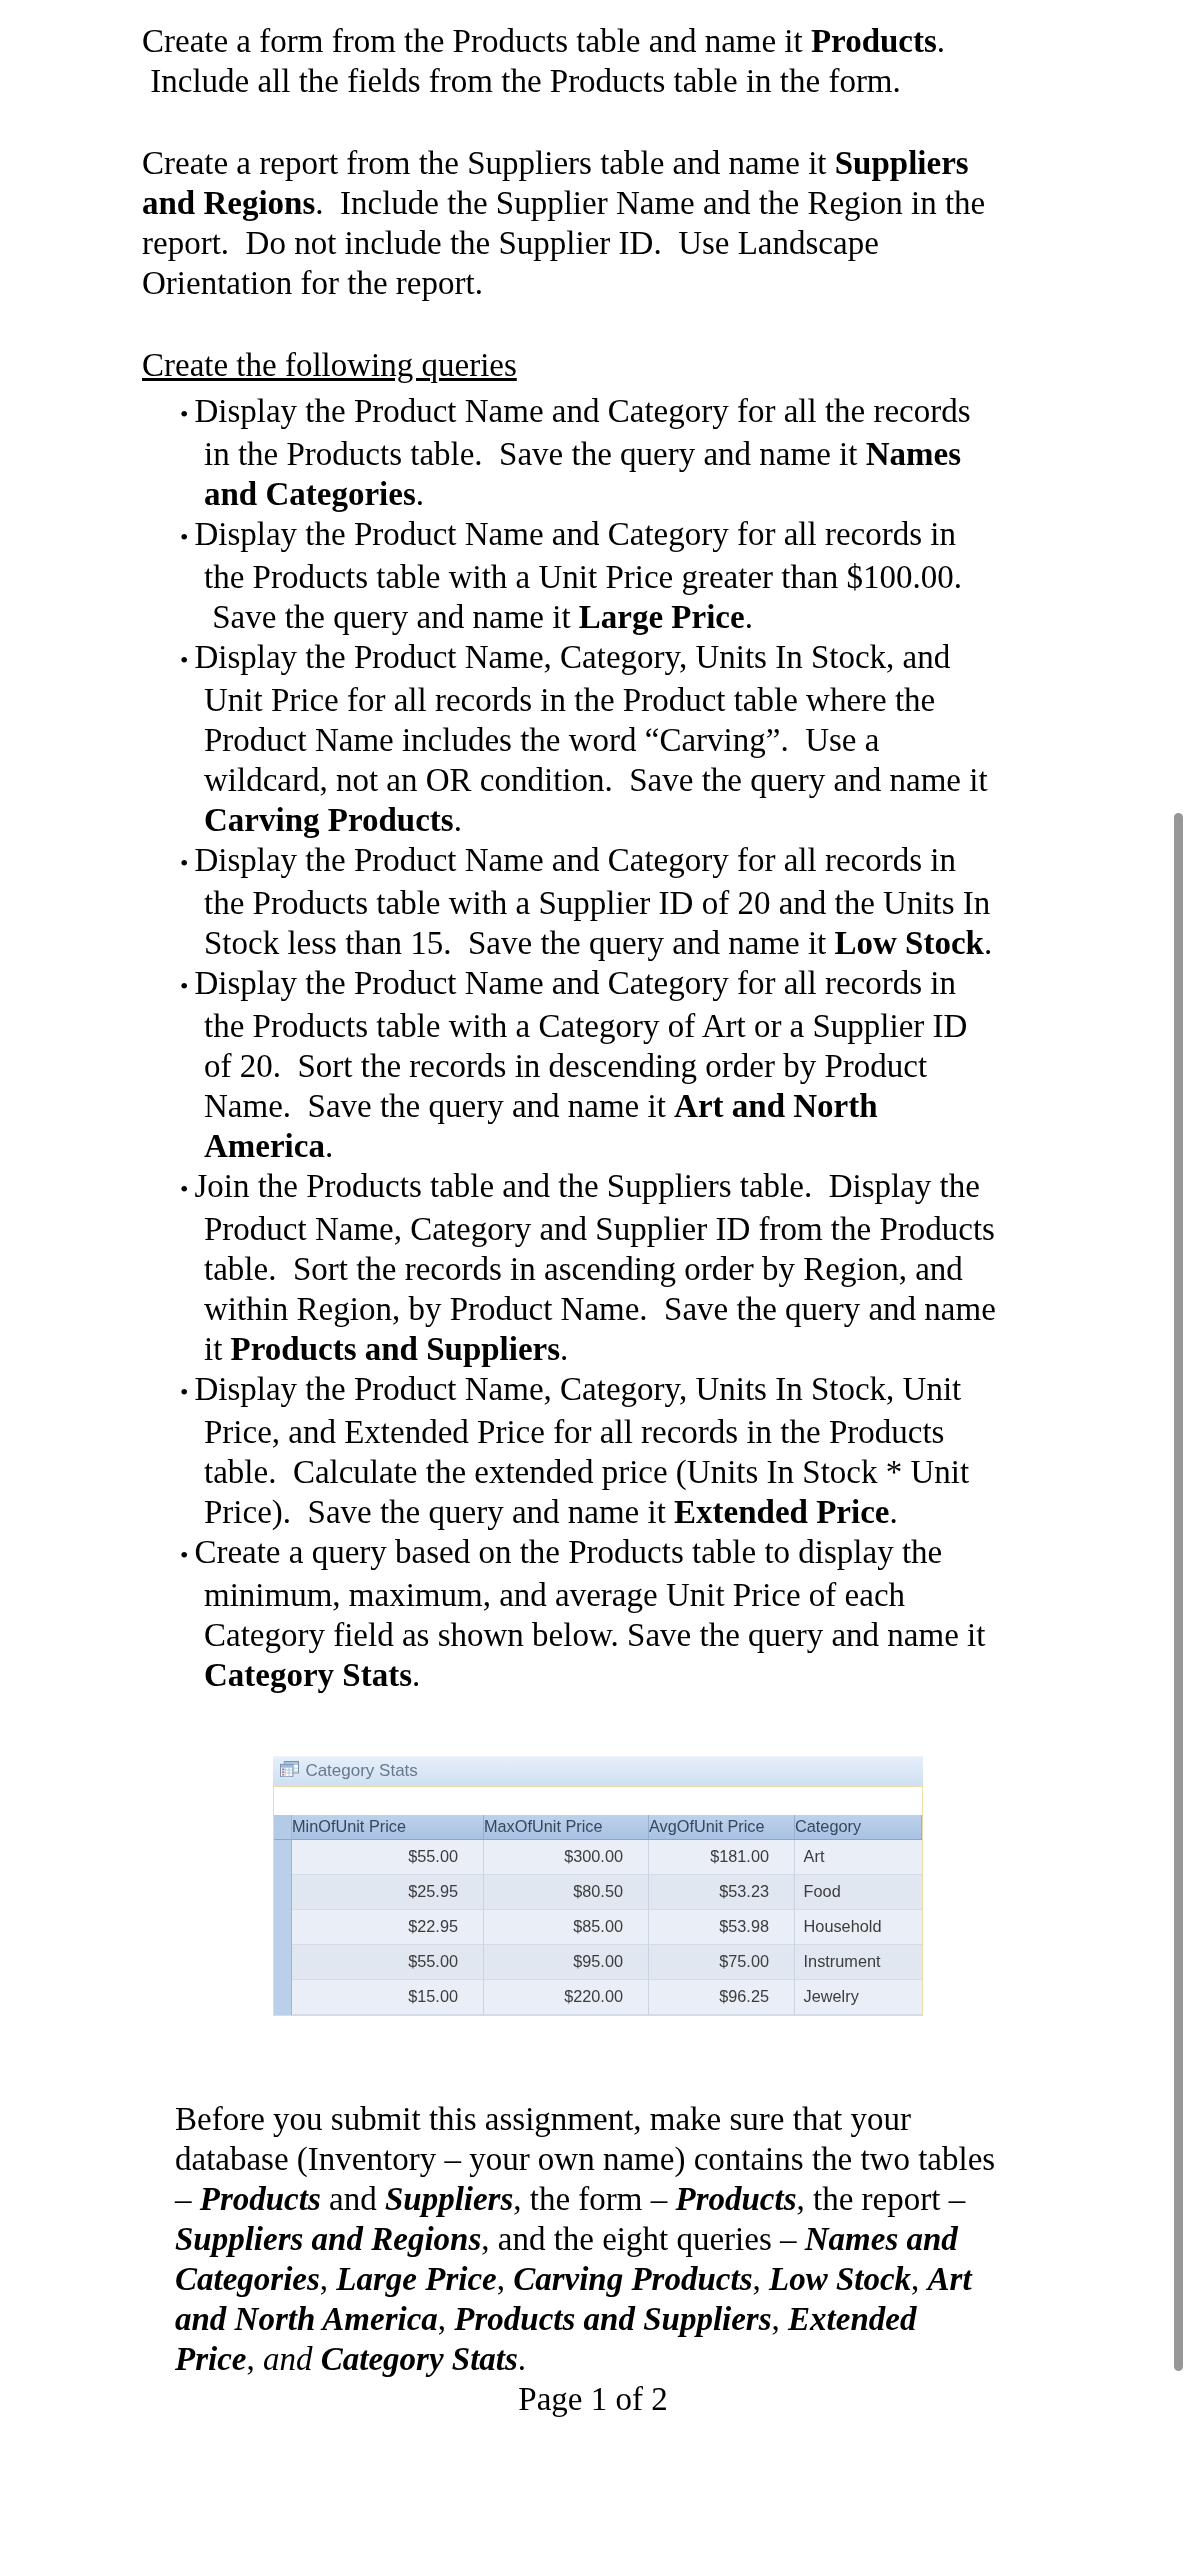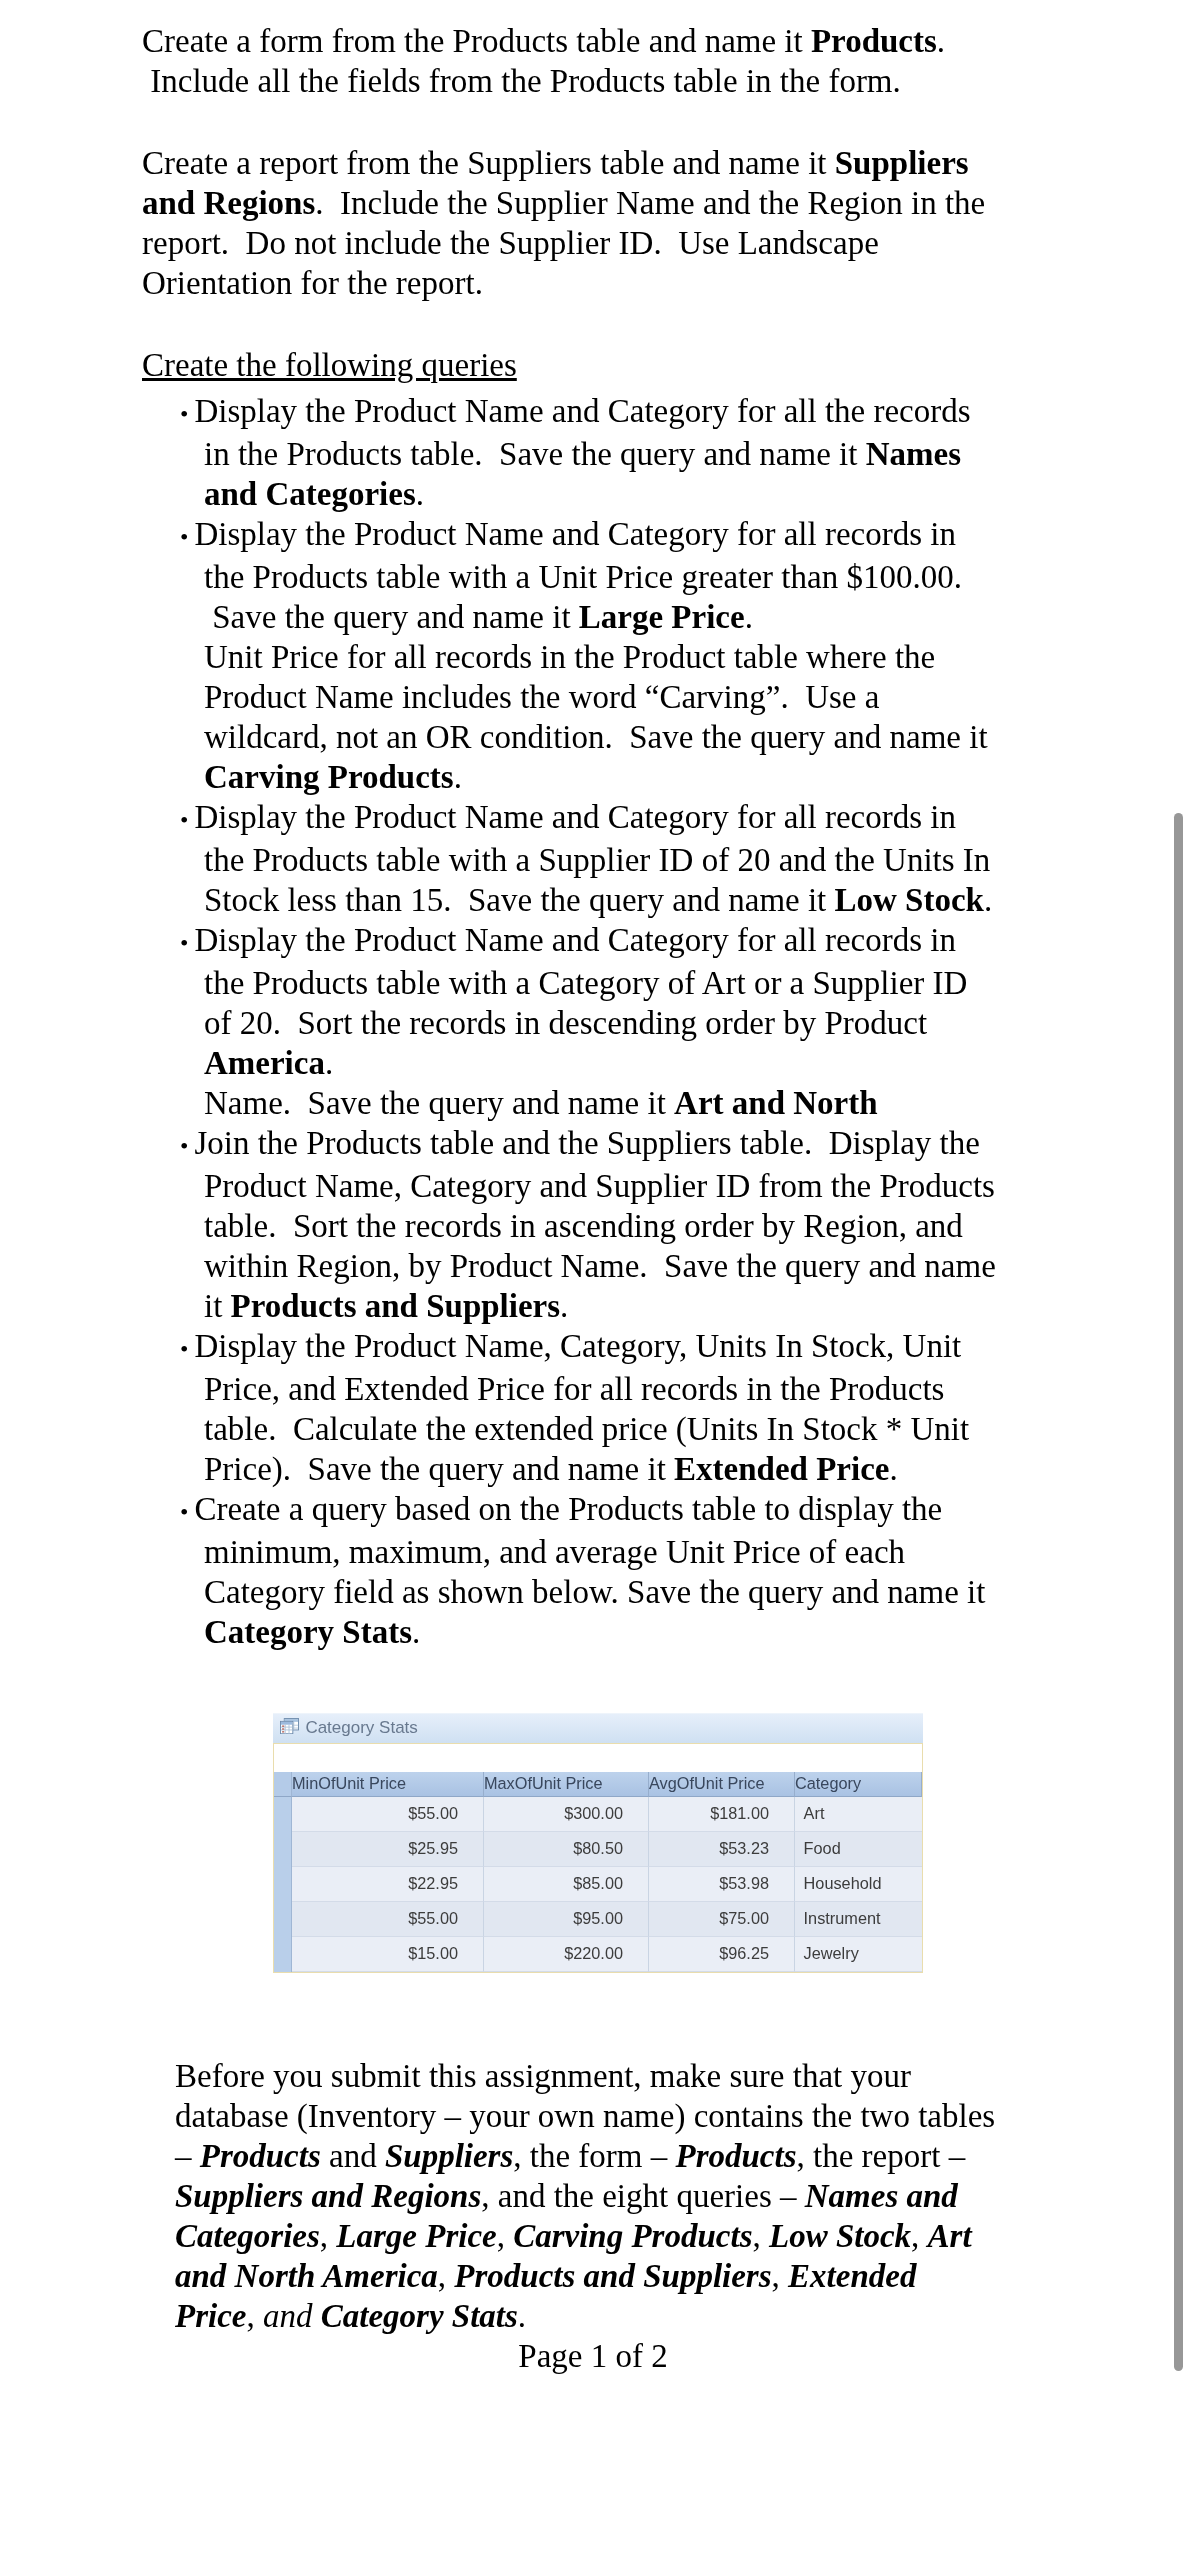"• Display the Product Name, Category, Units In Stock, and" div.line { html: none -> <div><span>• </span><span>Display the Product Name, Category, Units In Stock, and</span></div> }
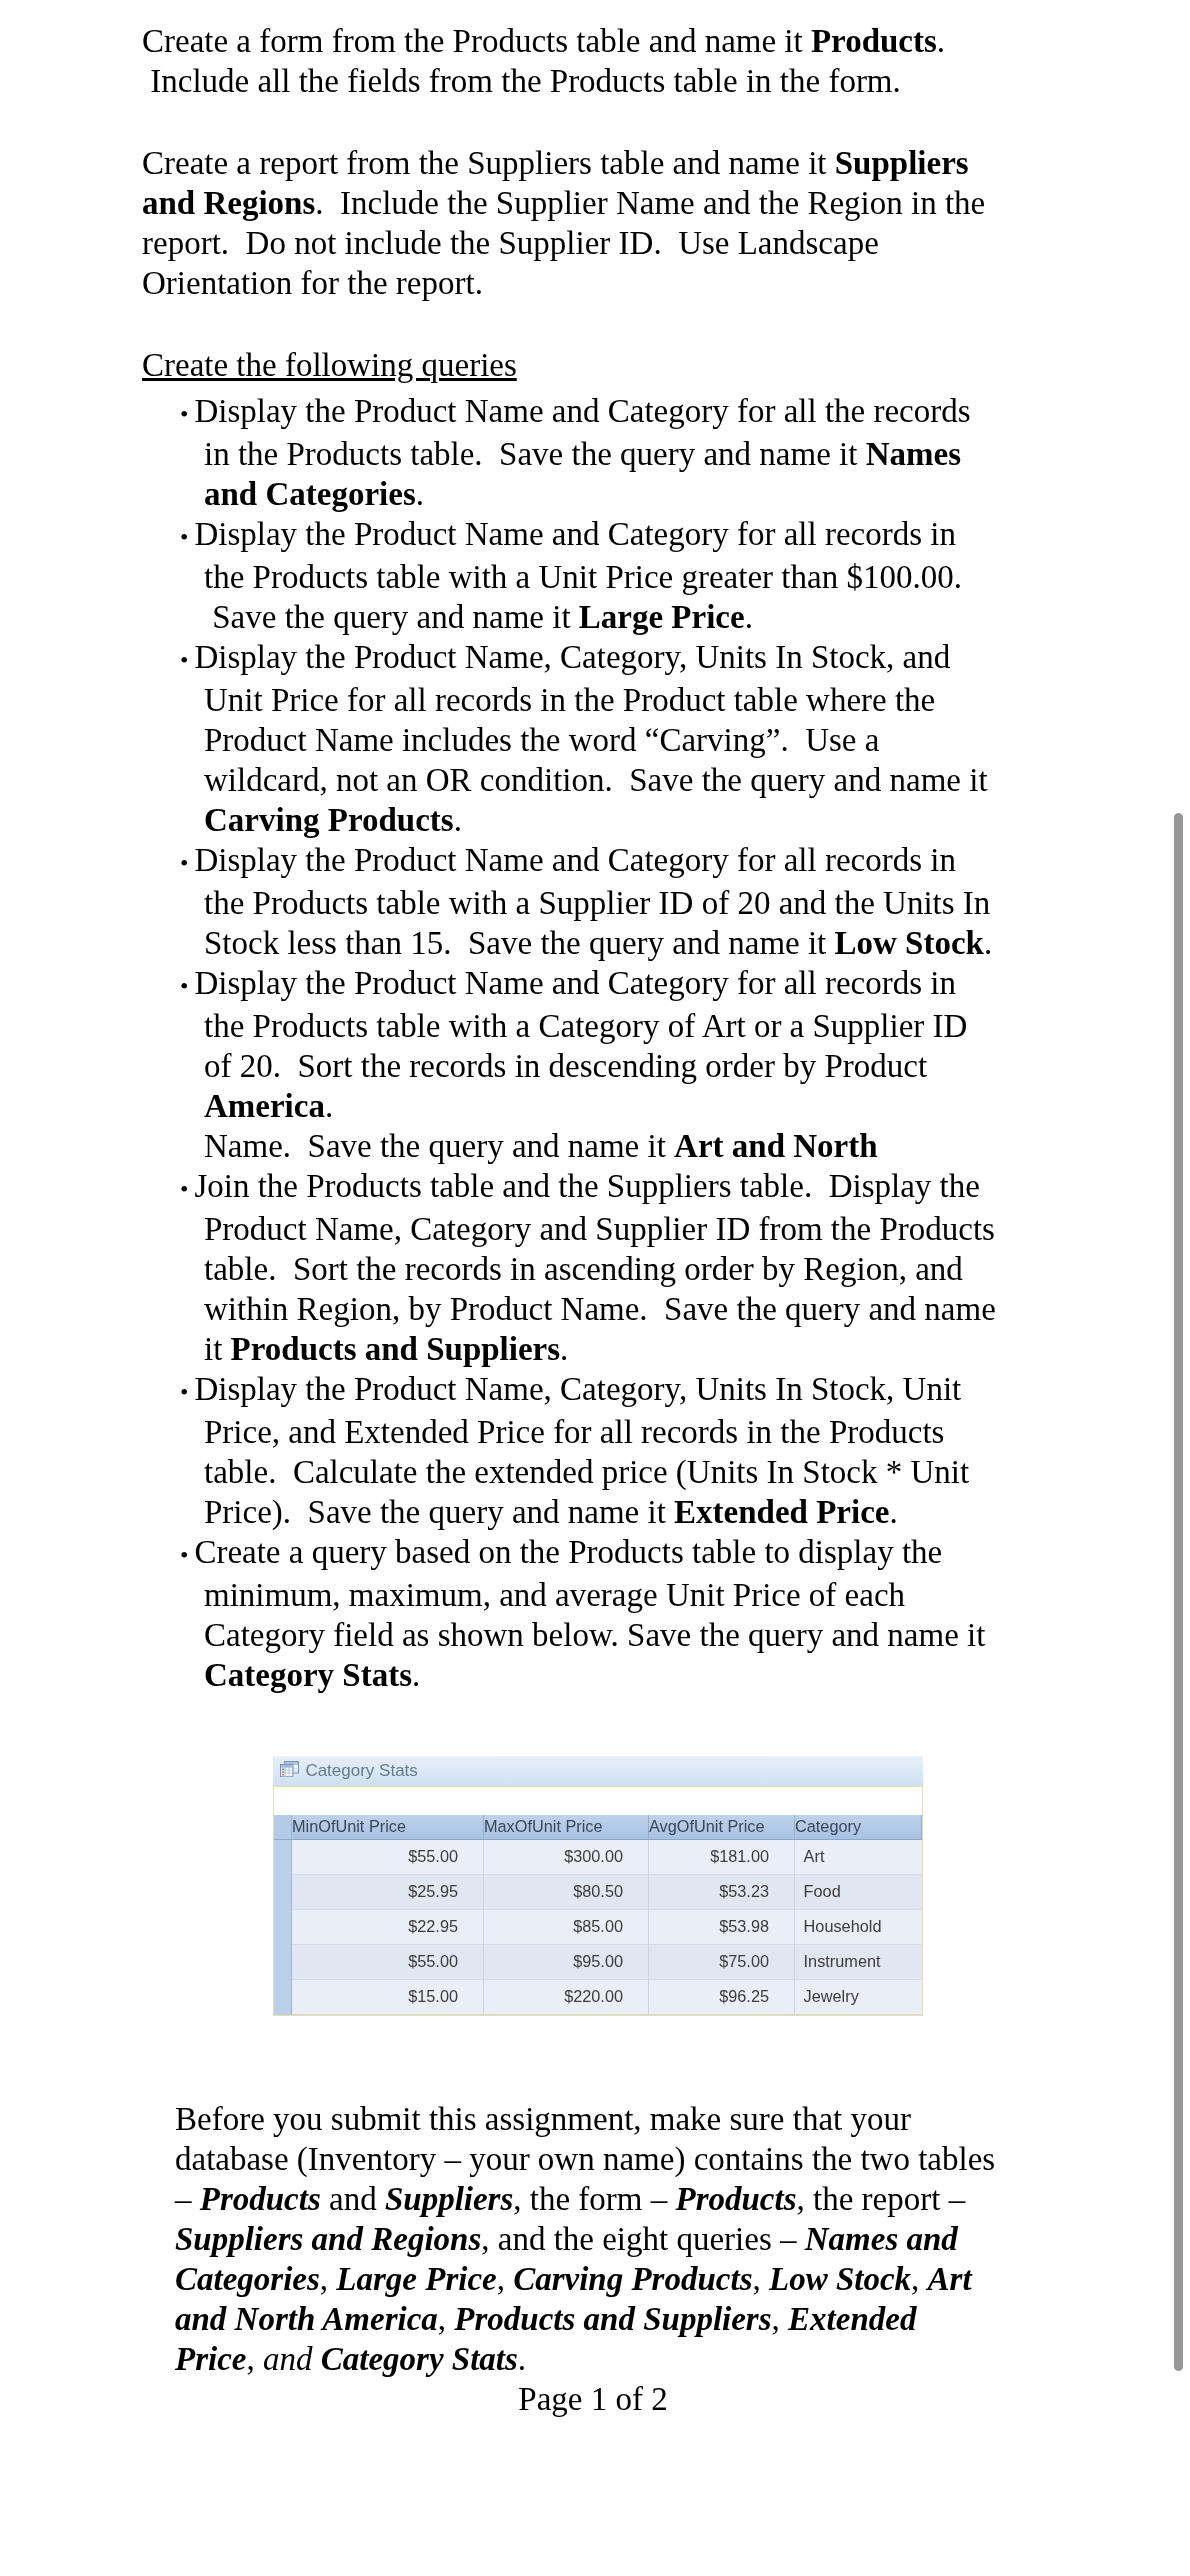"America." div.line { order: before "Name. Save the query and" -> after "Name. Save the query and" }
